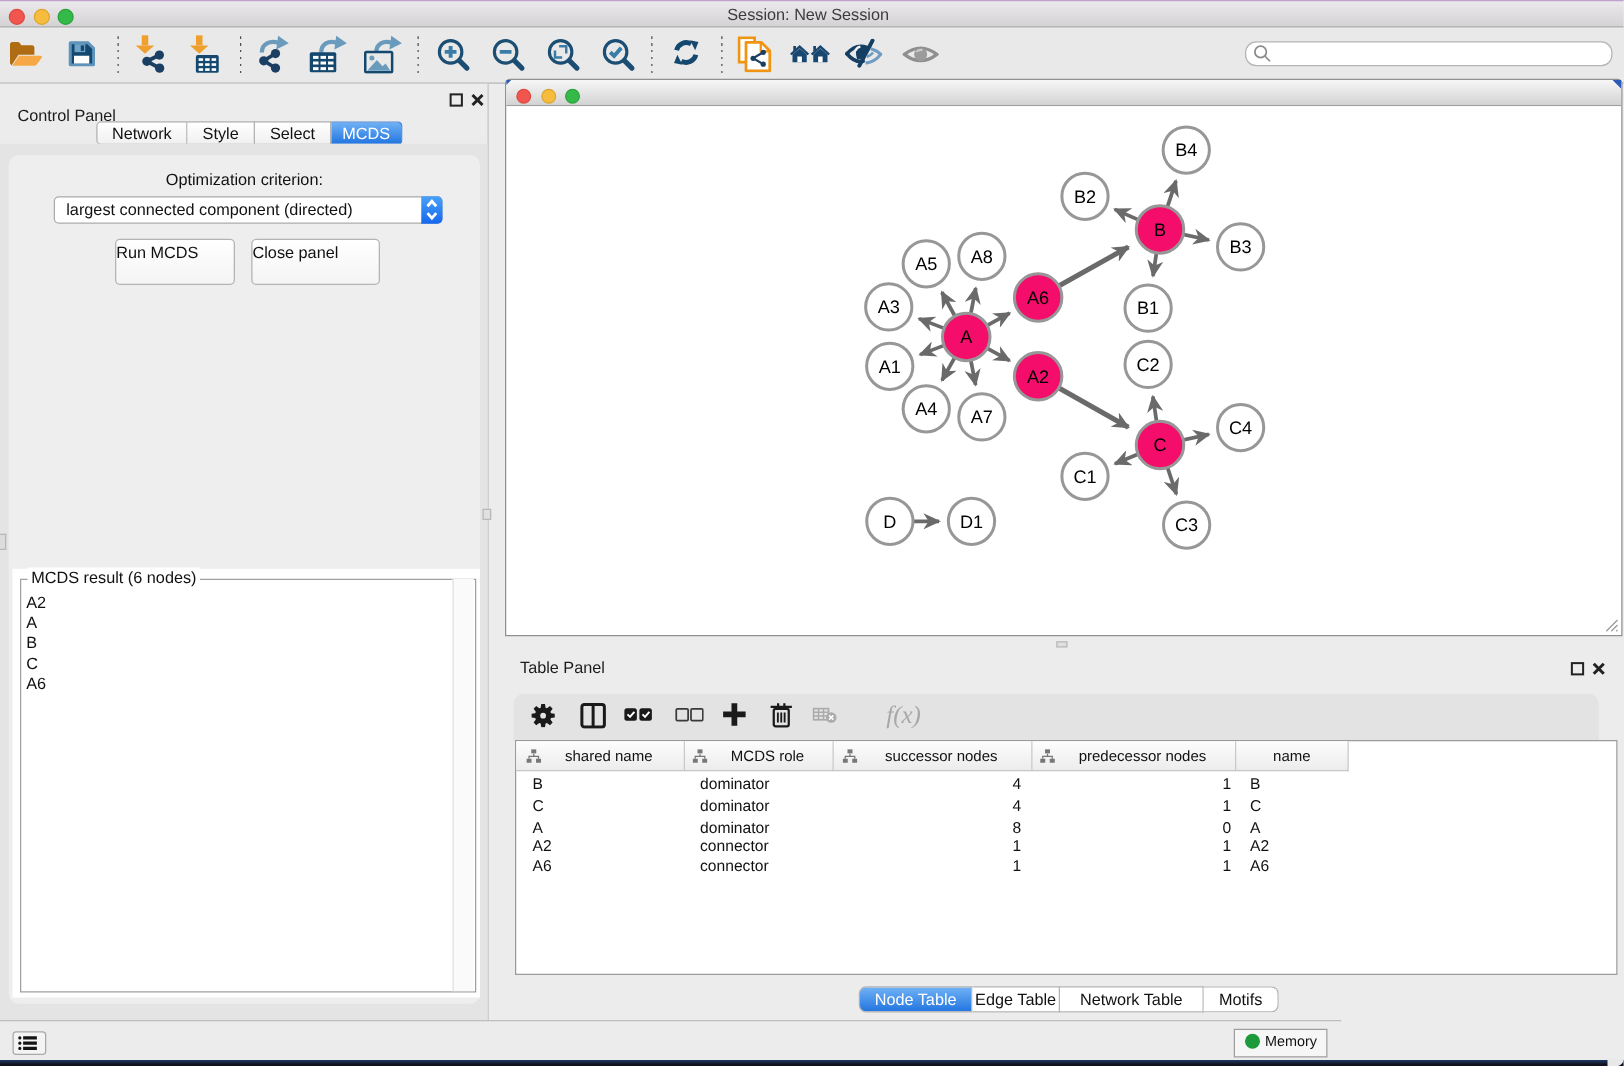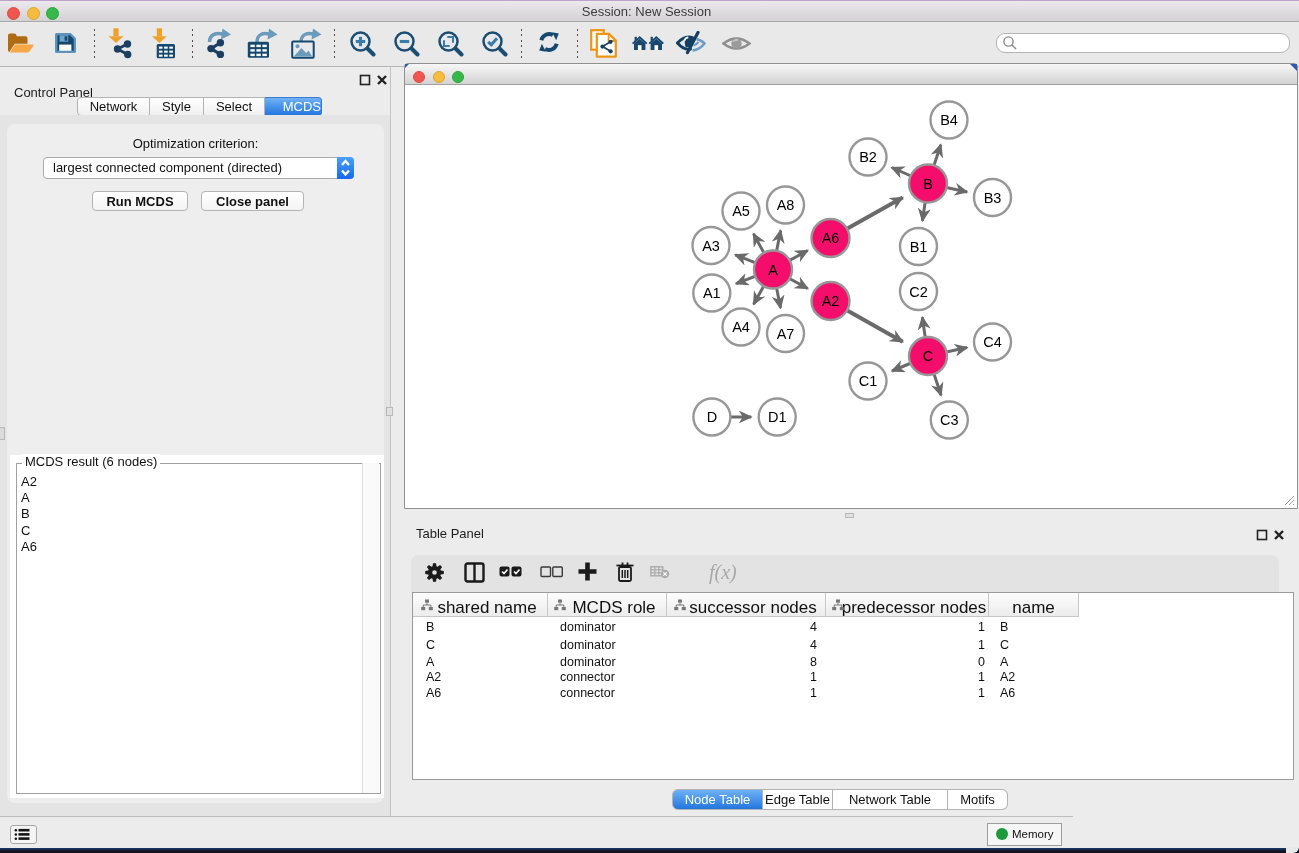"MCDS" div.tab { text-align: right -> none }
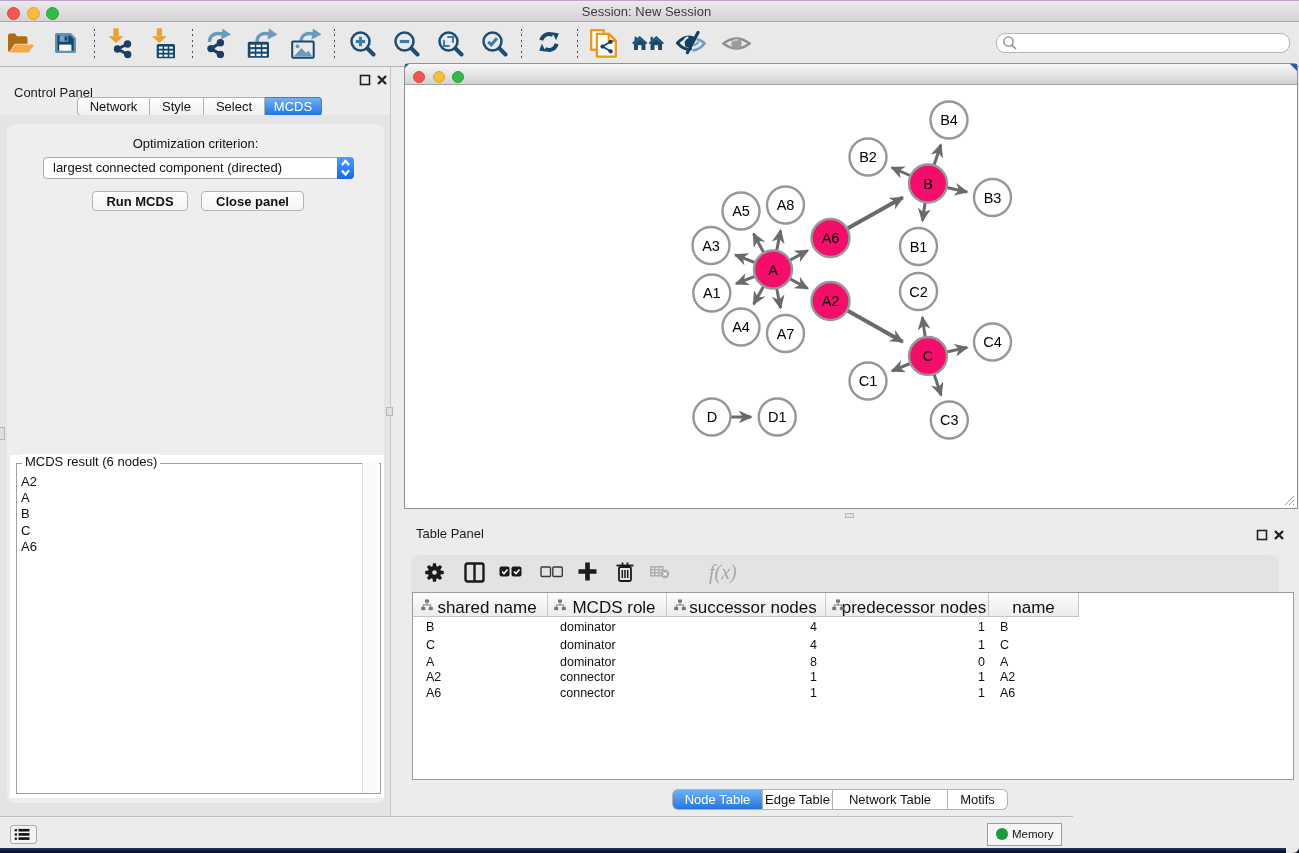"Run MCDS" .btn { font-weight: bold -> none; height: 20px -> 37px; text-align: center -> left }
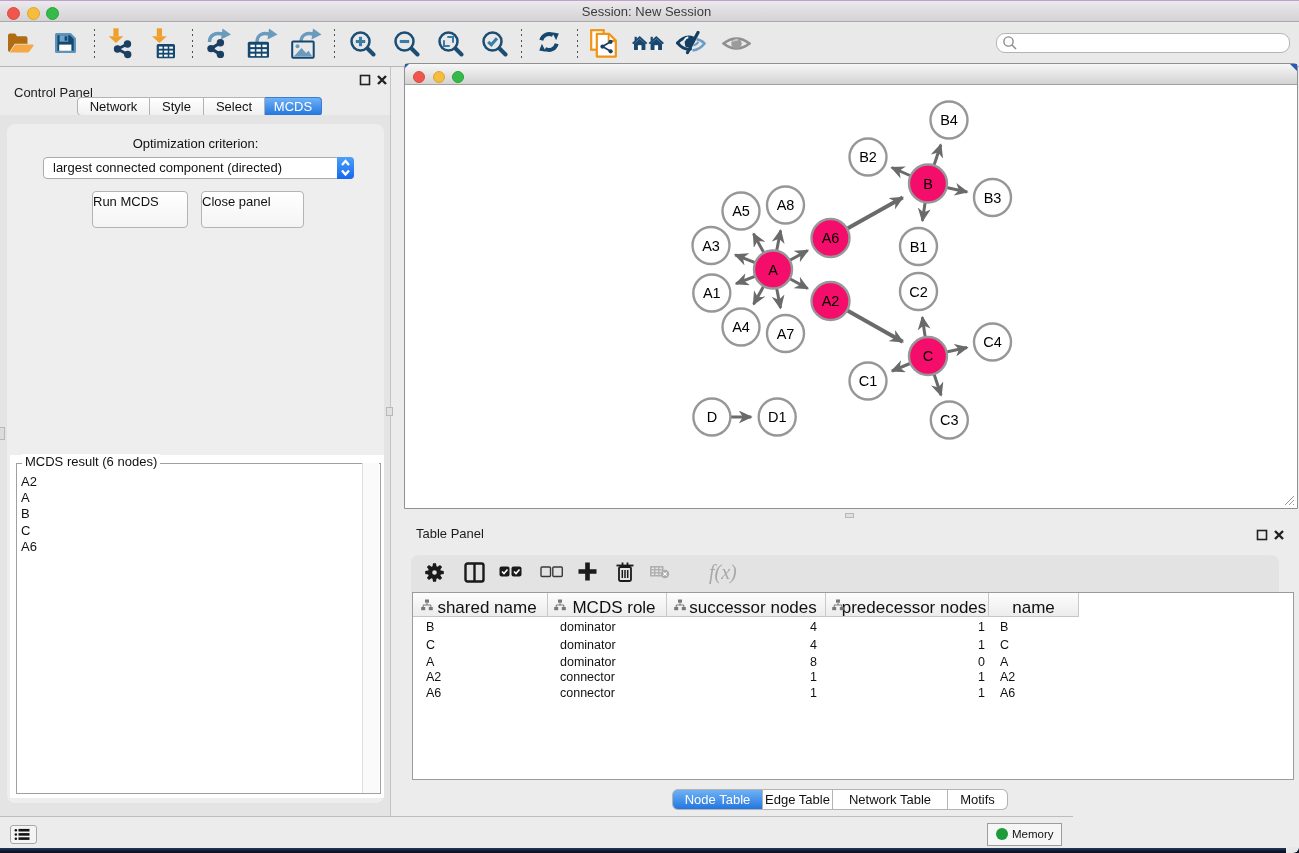"shared name" .hlabel { font-size: 17px -> 12px }
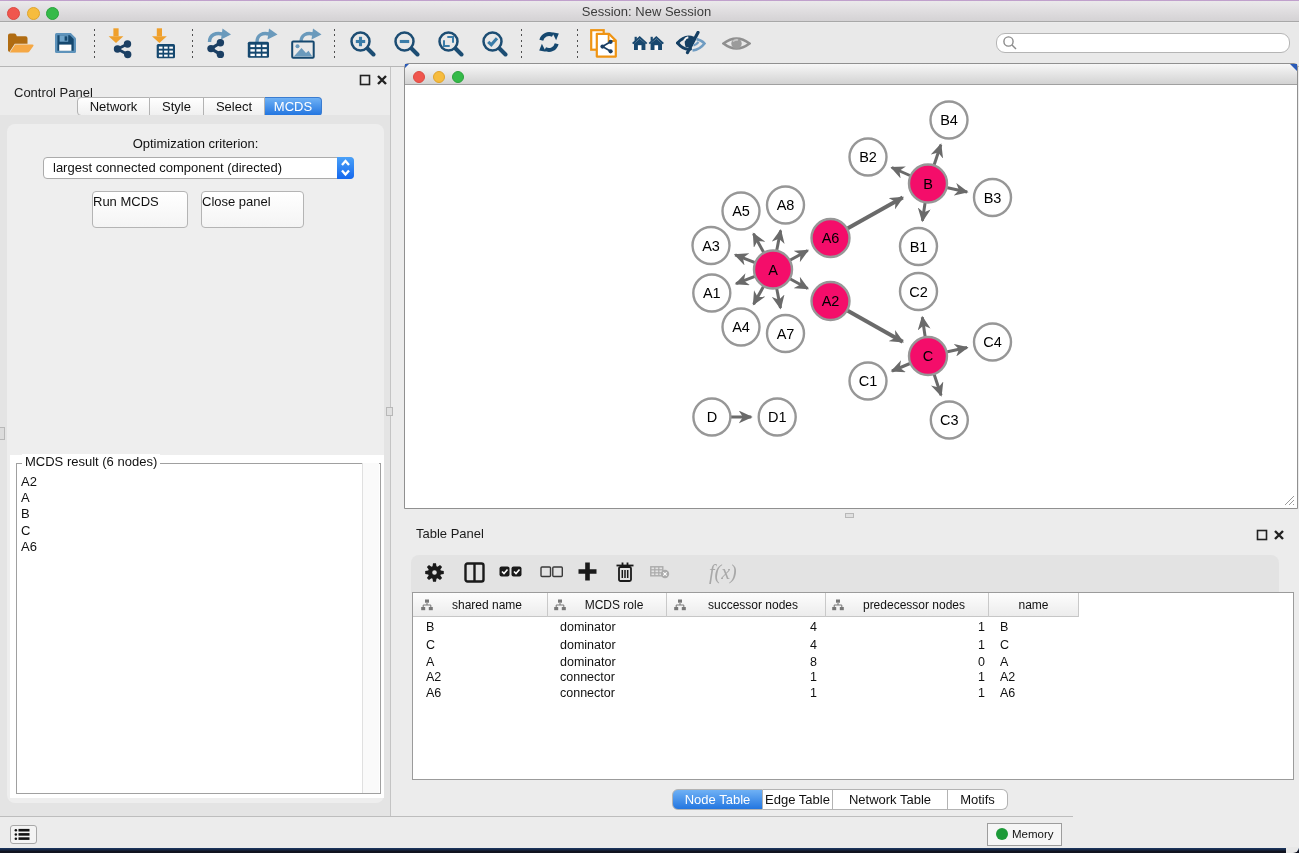"Node Table" .btabs { margin-left: none -> 15px }
